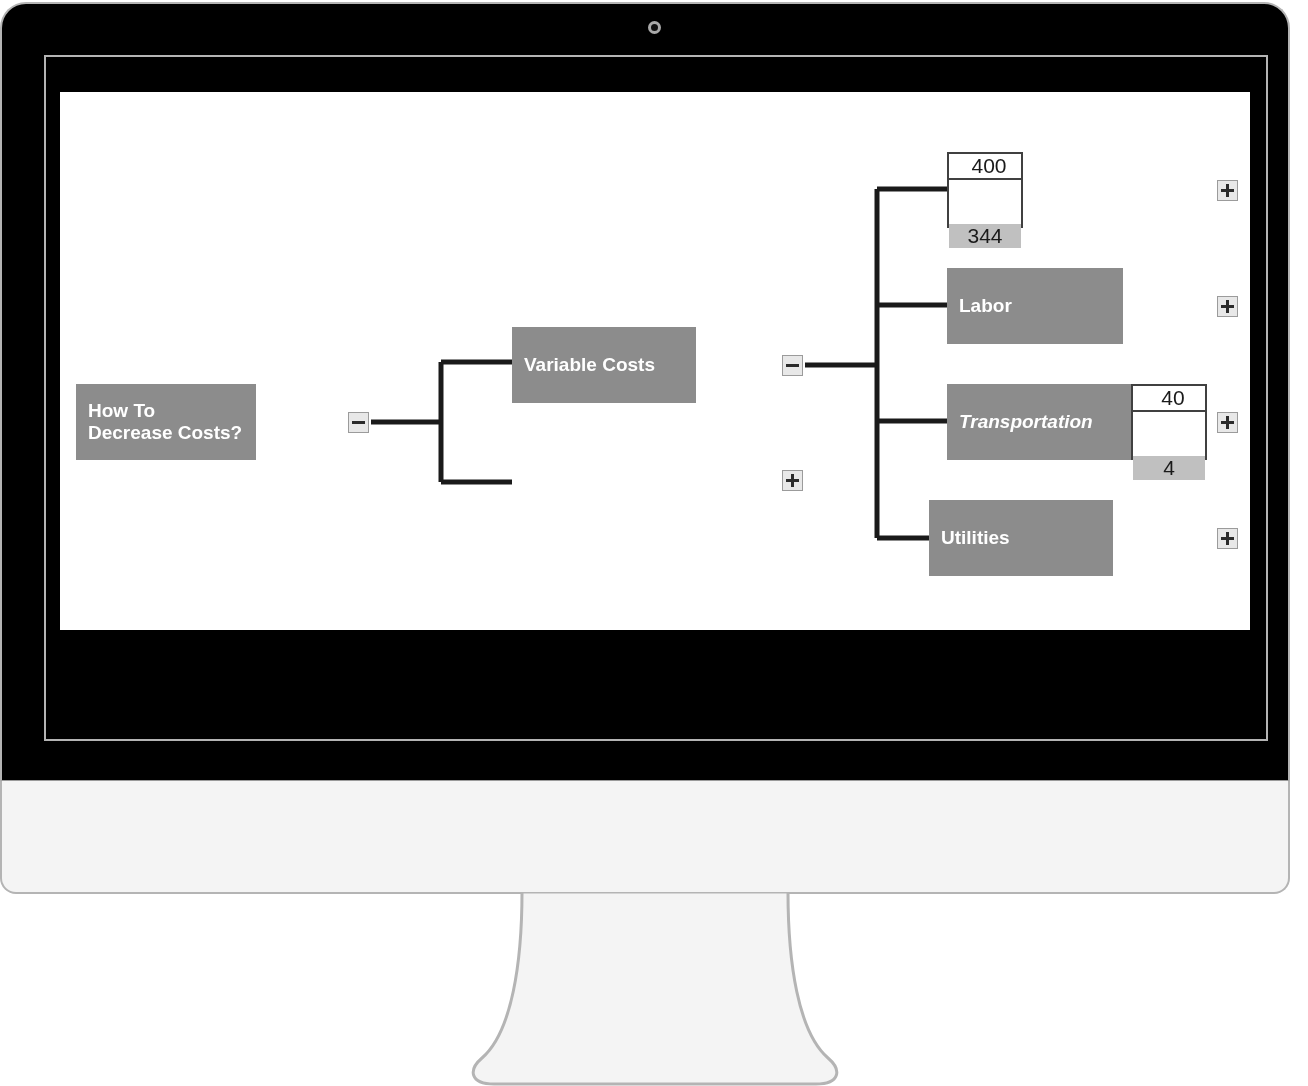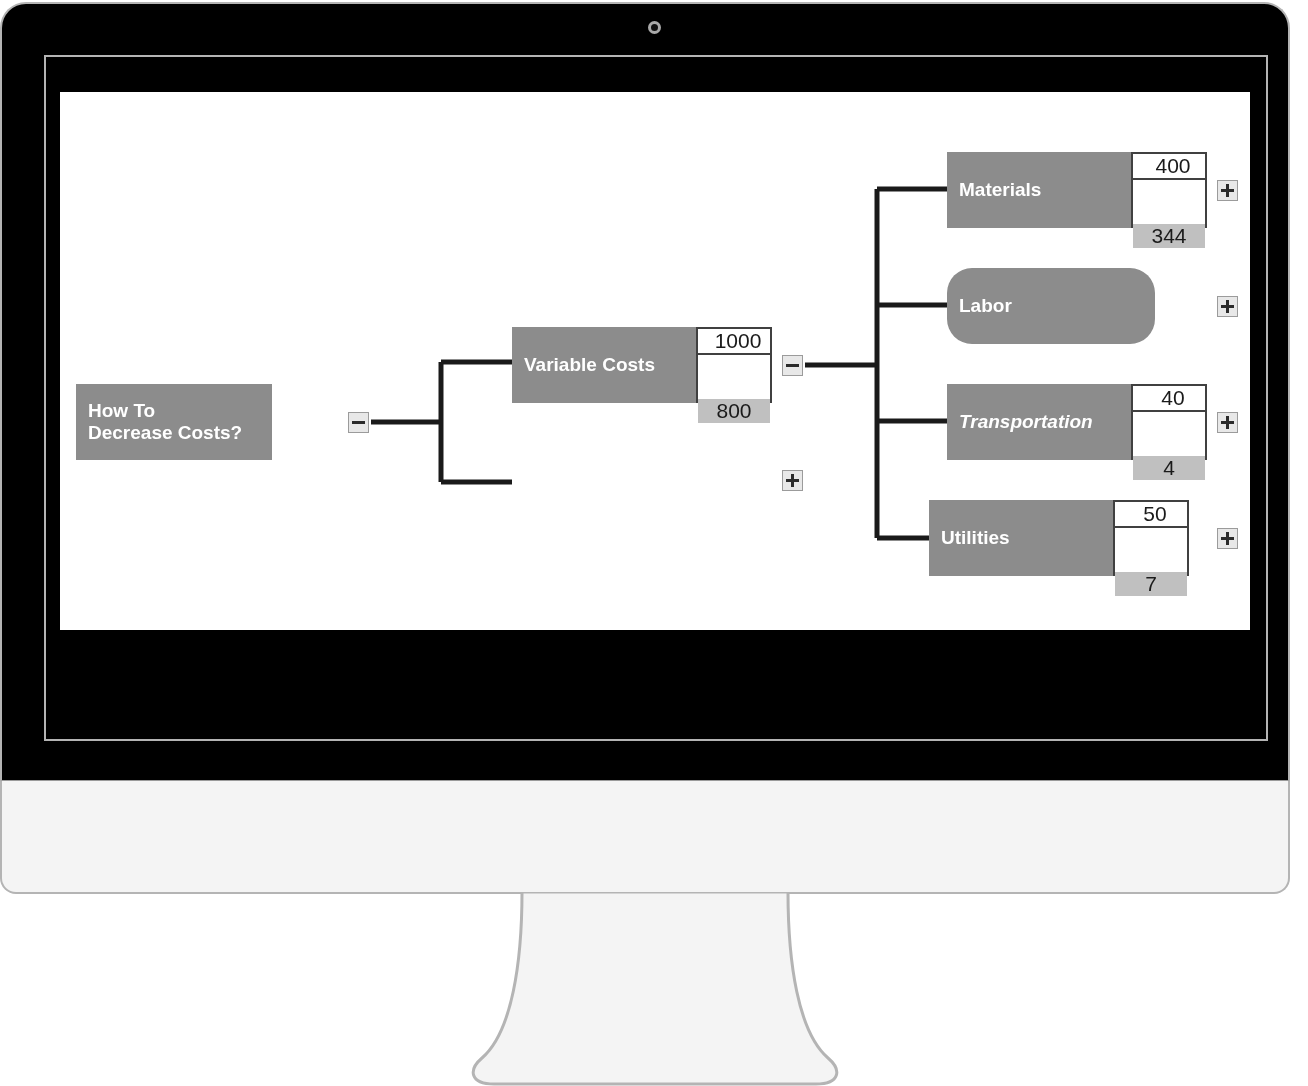"Materials" div.node-label { html: <div>Materials</div> -> none }
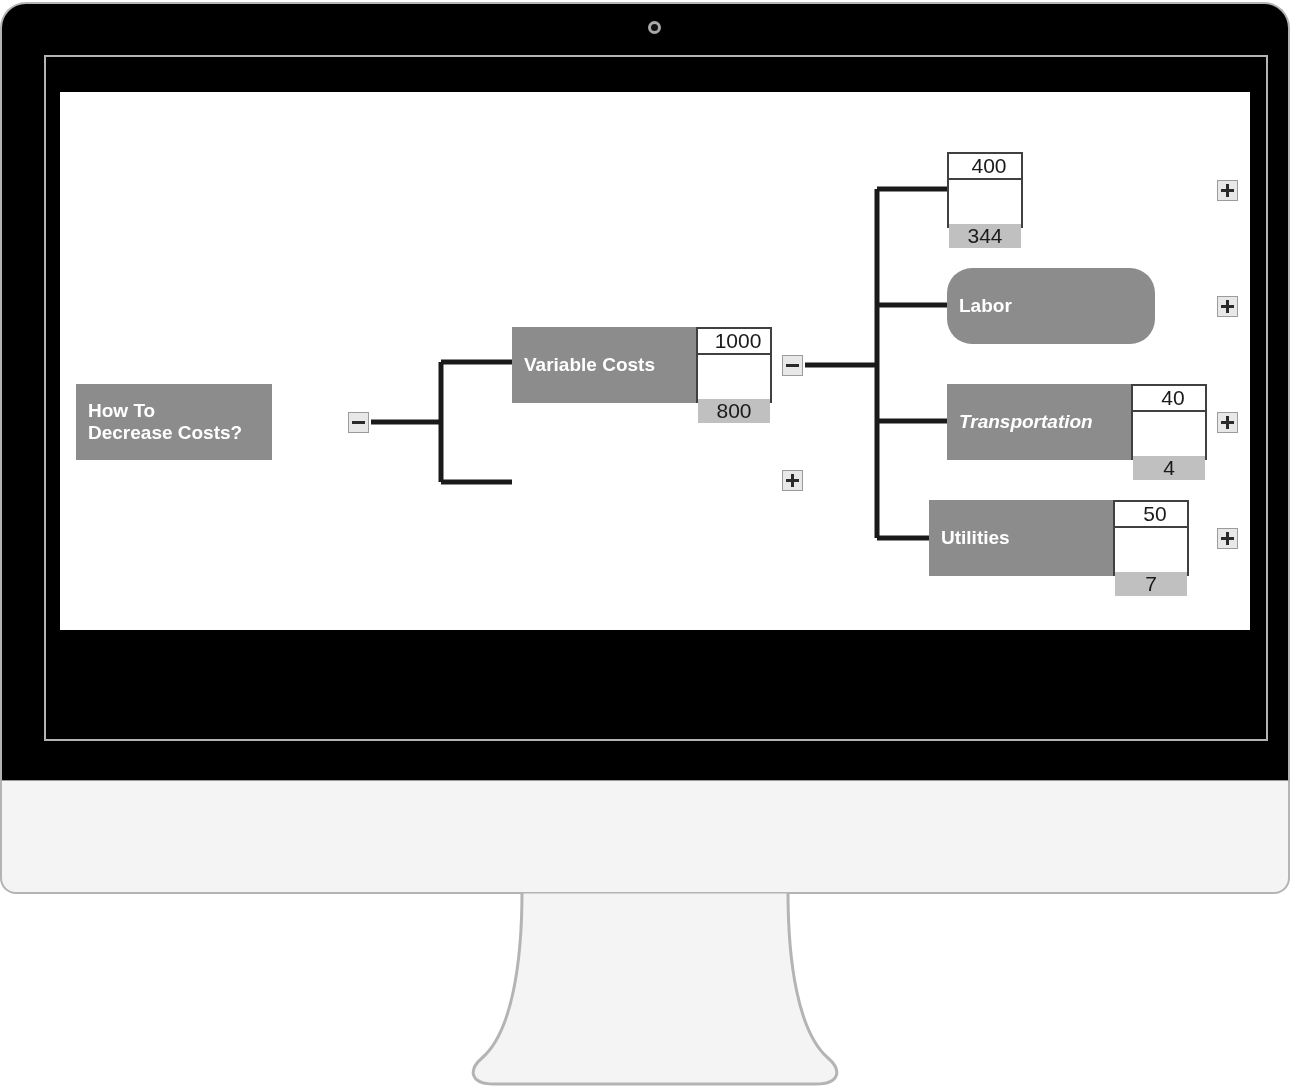"Labor" div.node-label { border-radius: 25px -> none; width: 208px -> 176px }
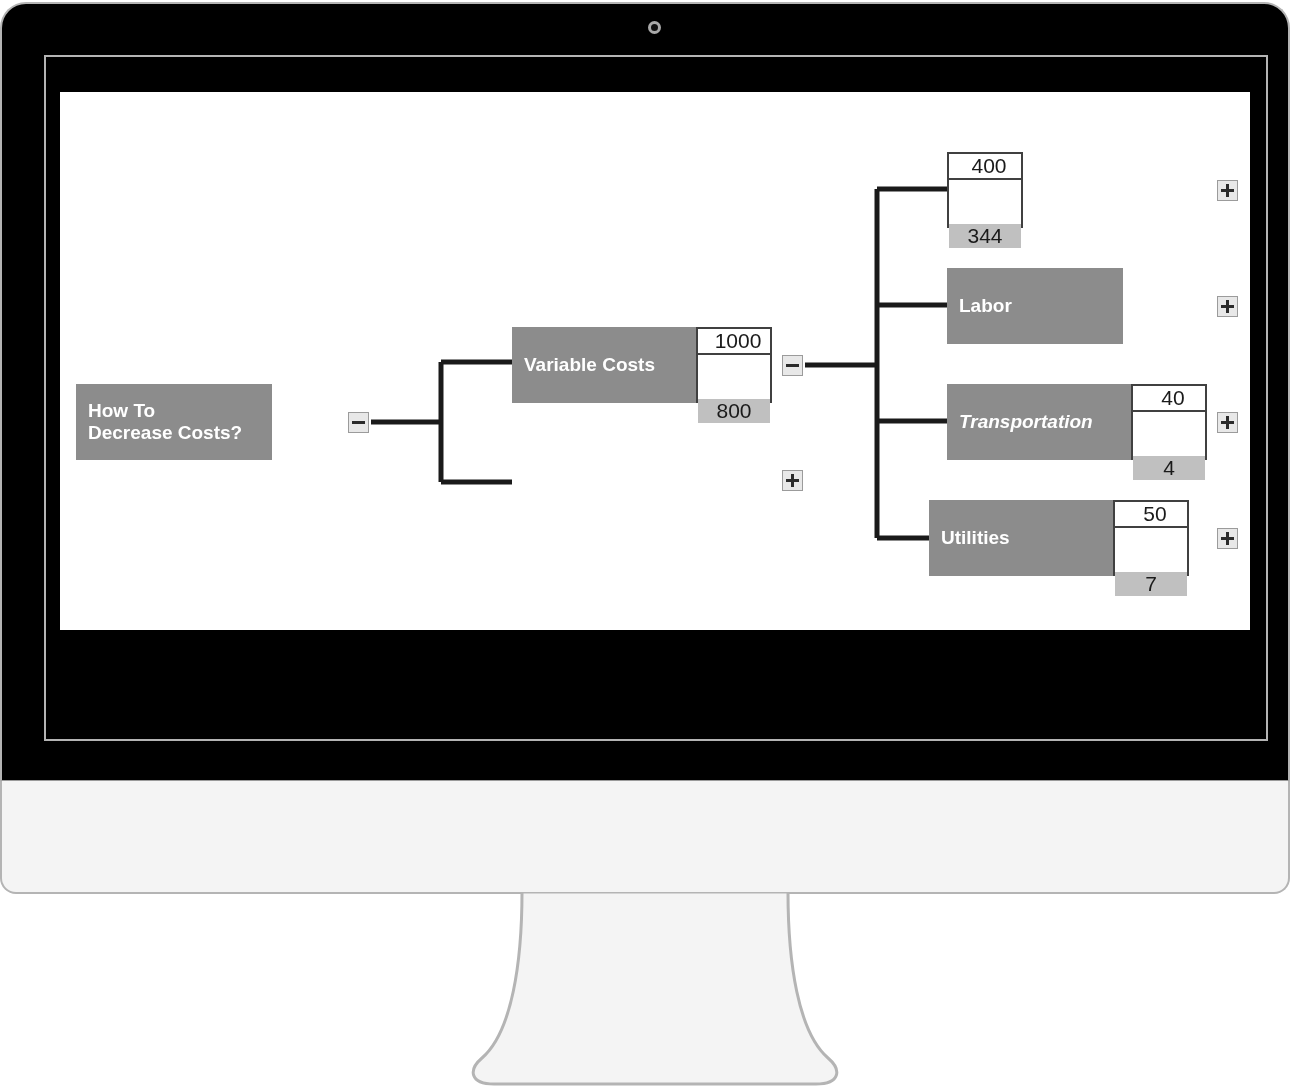"1000" div.value-box { html: <div> <div>1000</div> <div>800</div> </div> -> none }
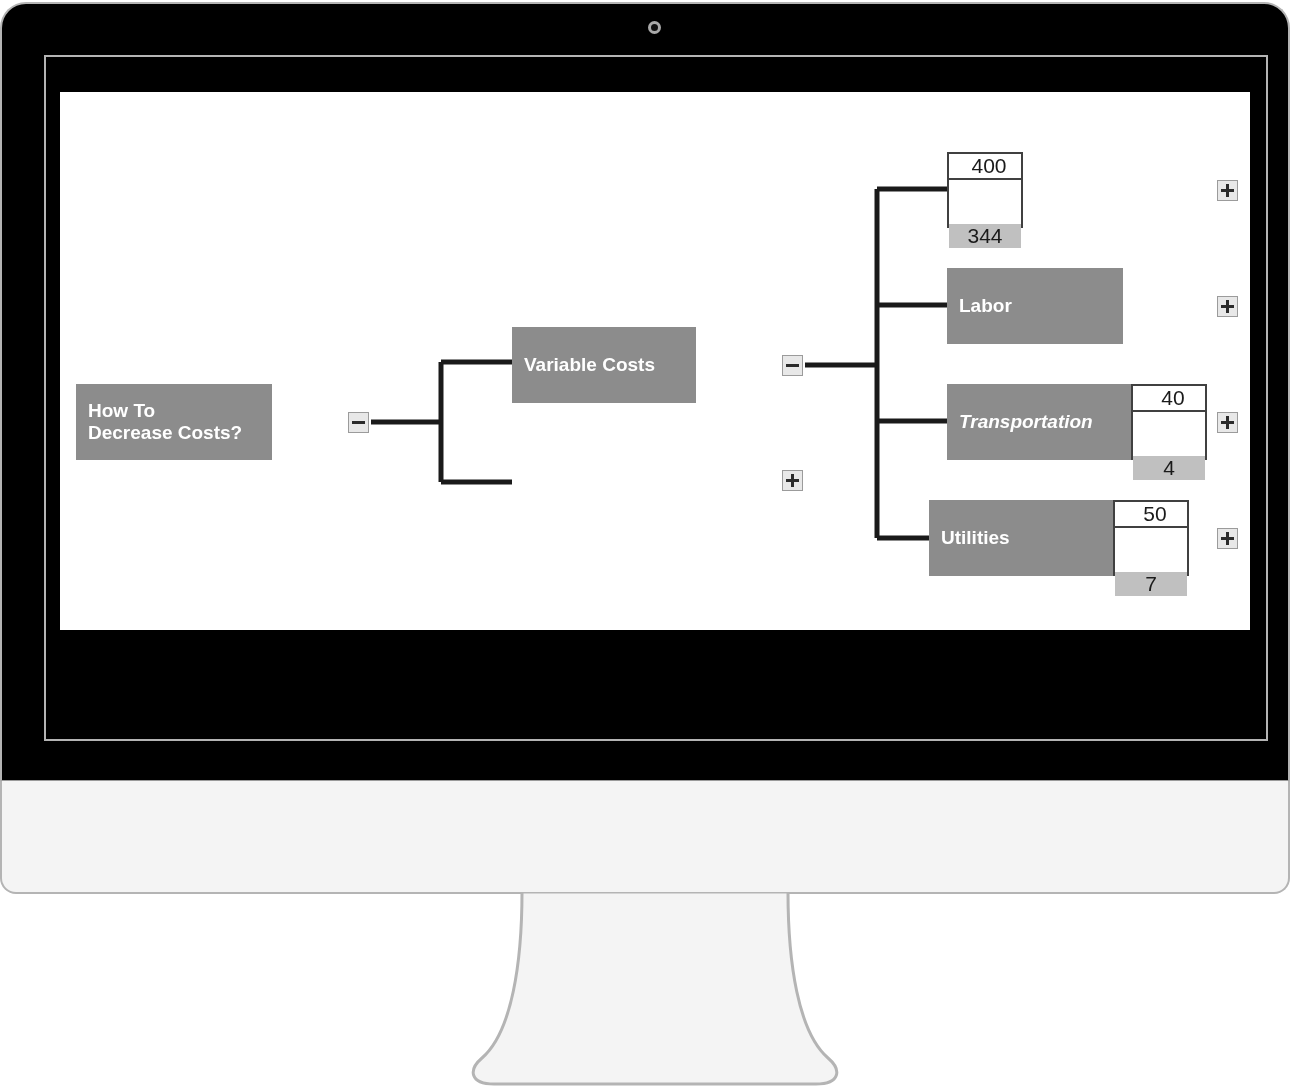"How To" div.node-label { width: 196px -> 180px }
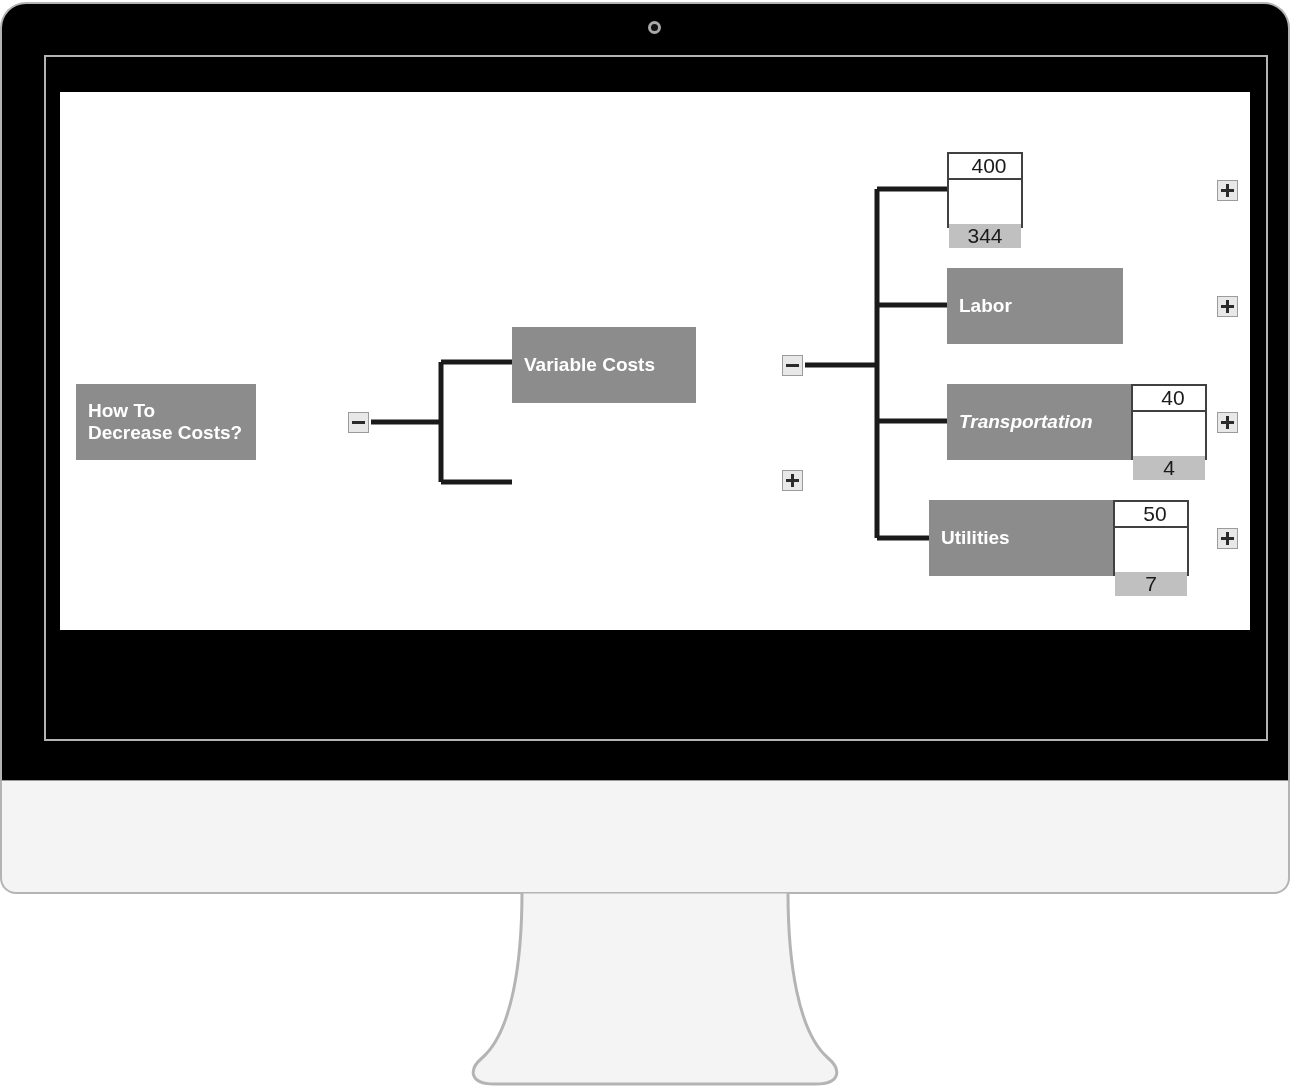"50" div.value-box { html: <div> <div>50</div> <div>7</div> </div> -> none }
